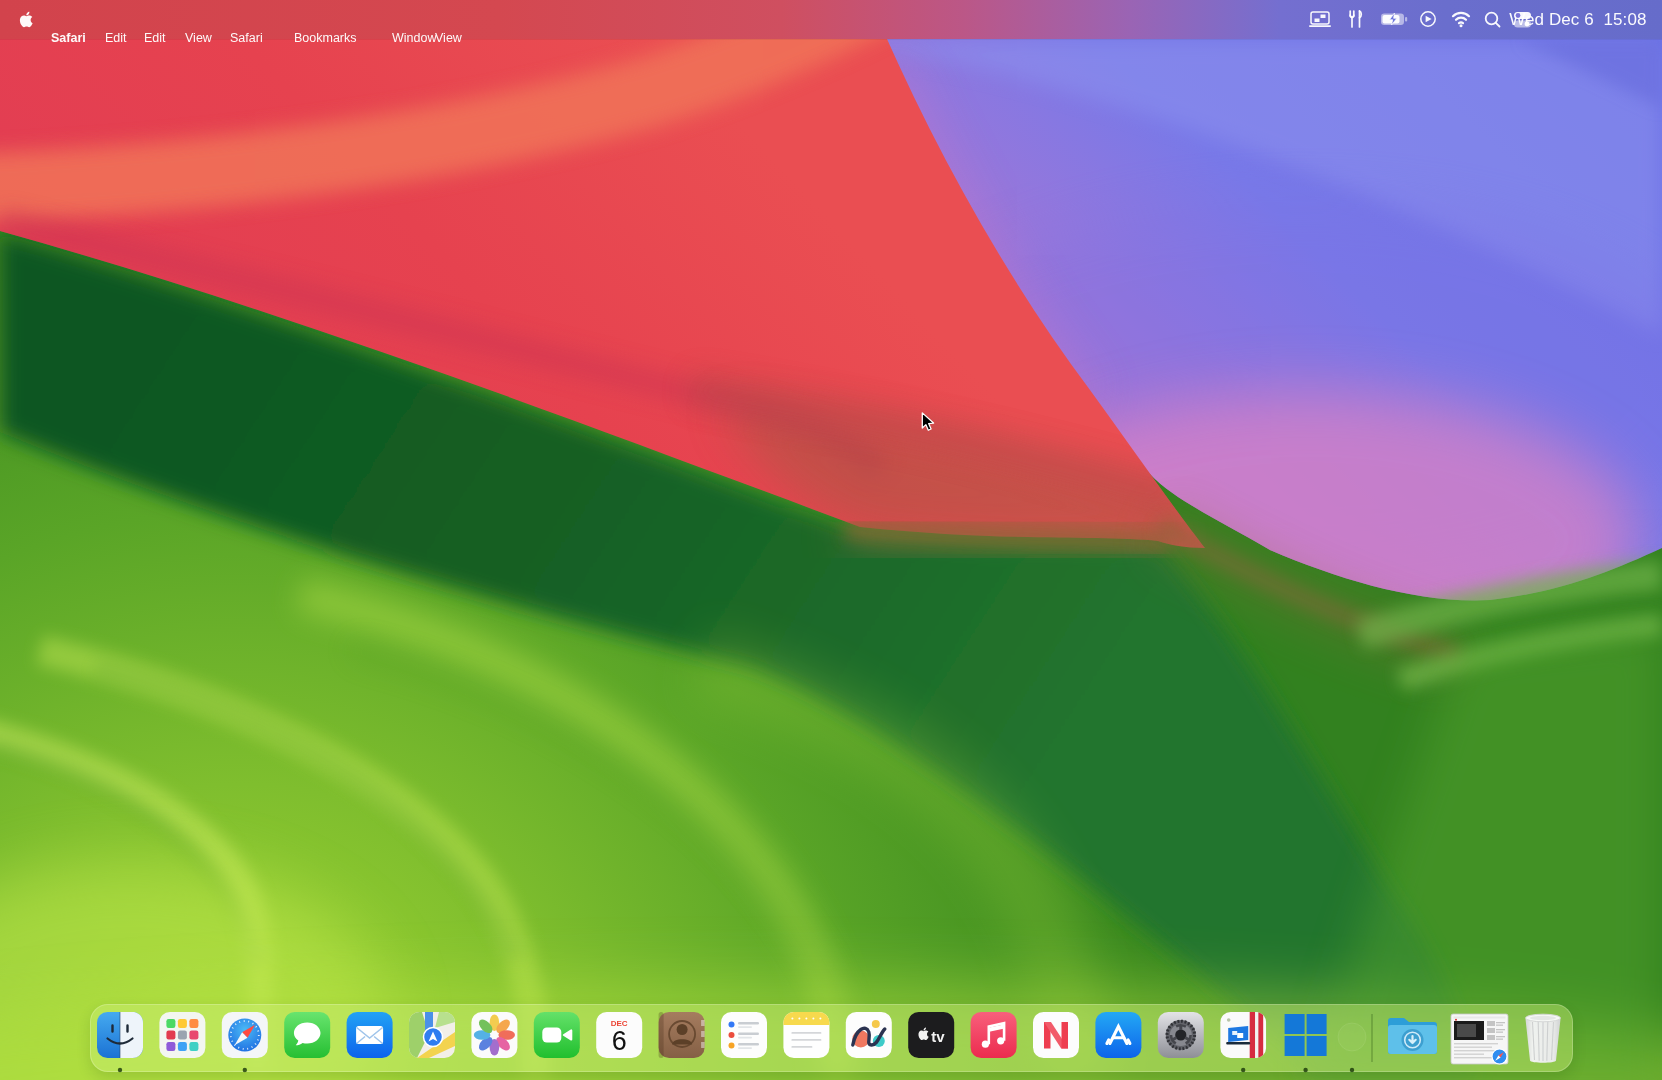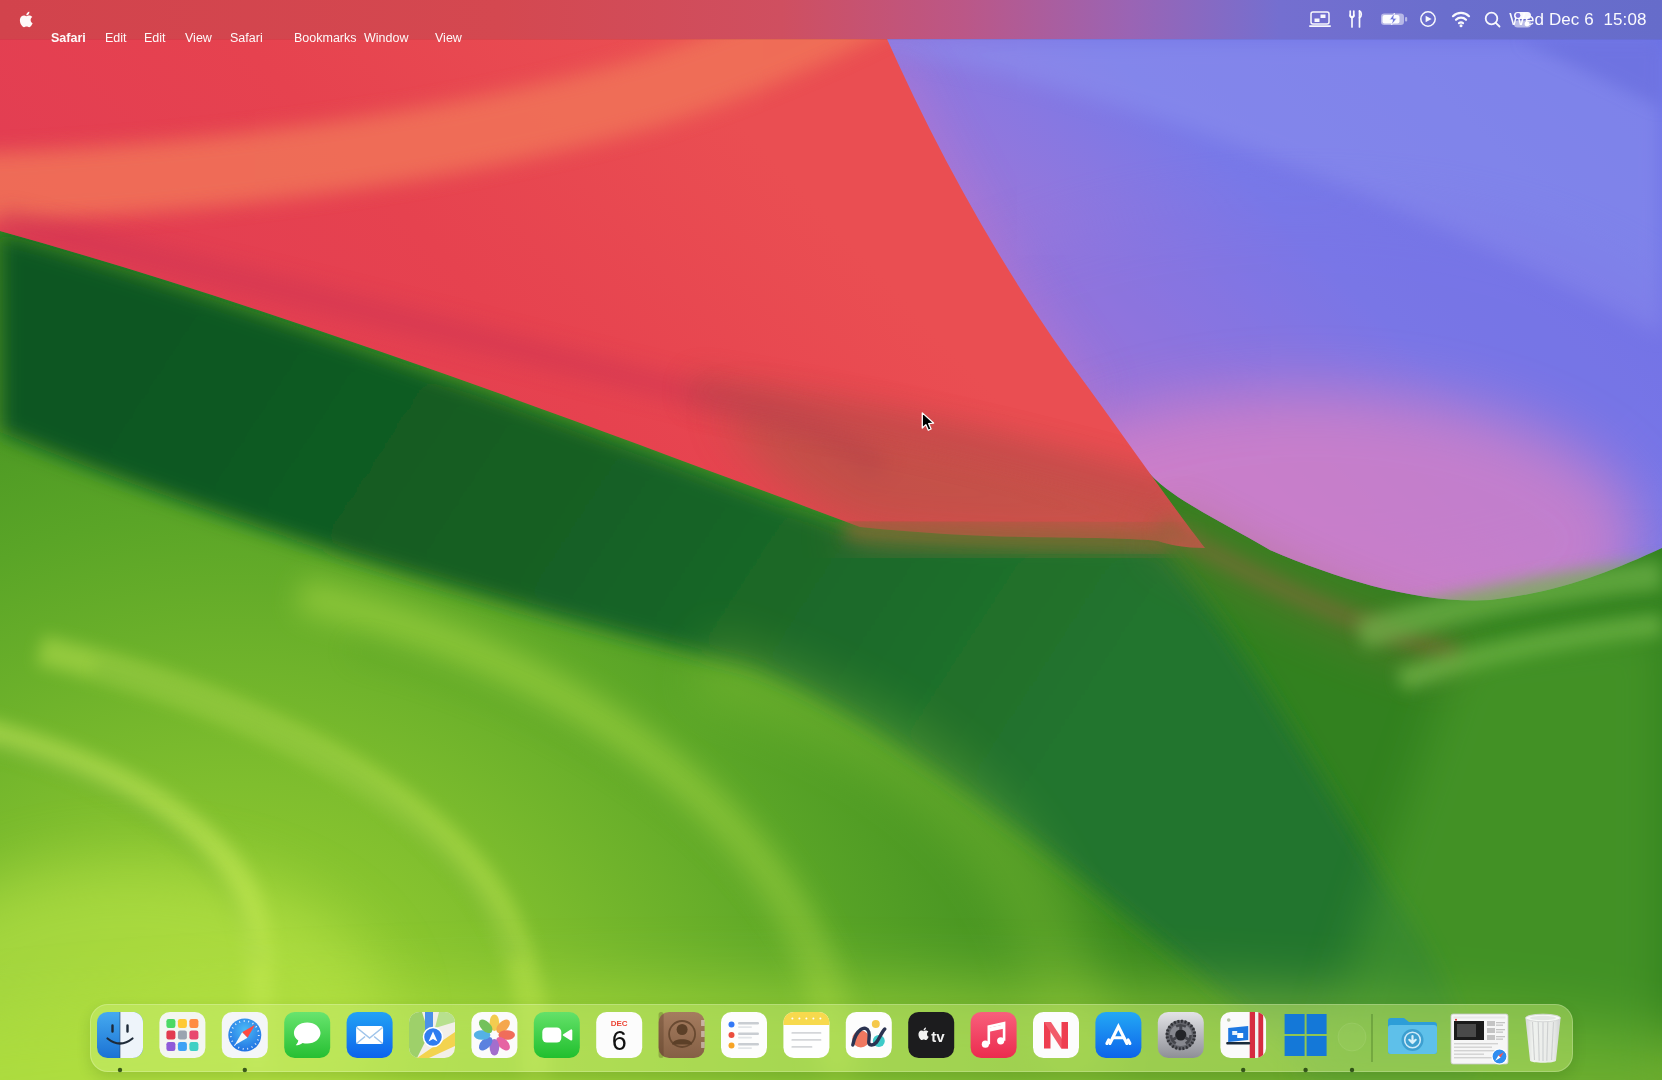"Window" div.mi { left: 364px -> 392px }
